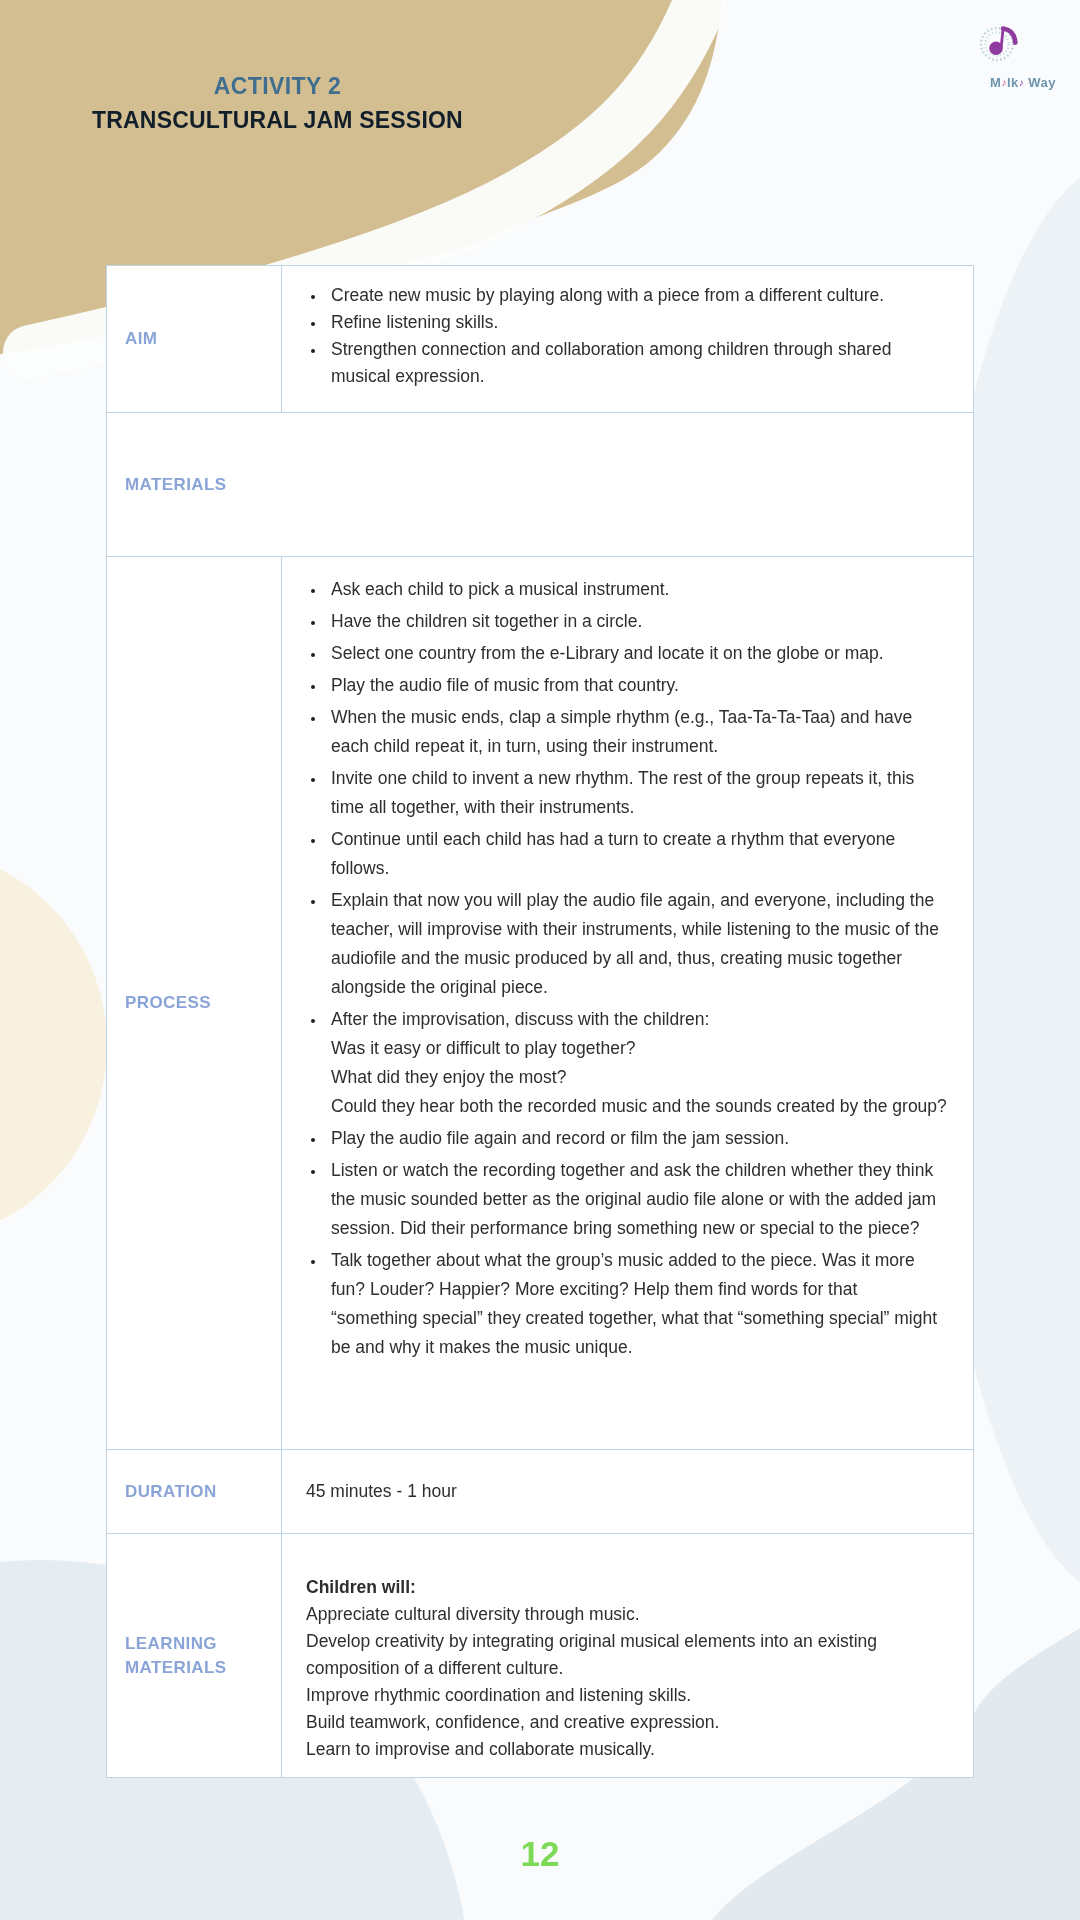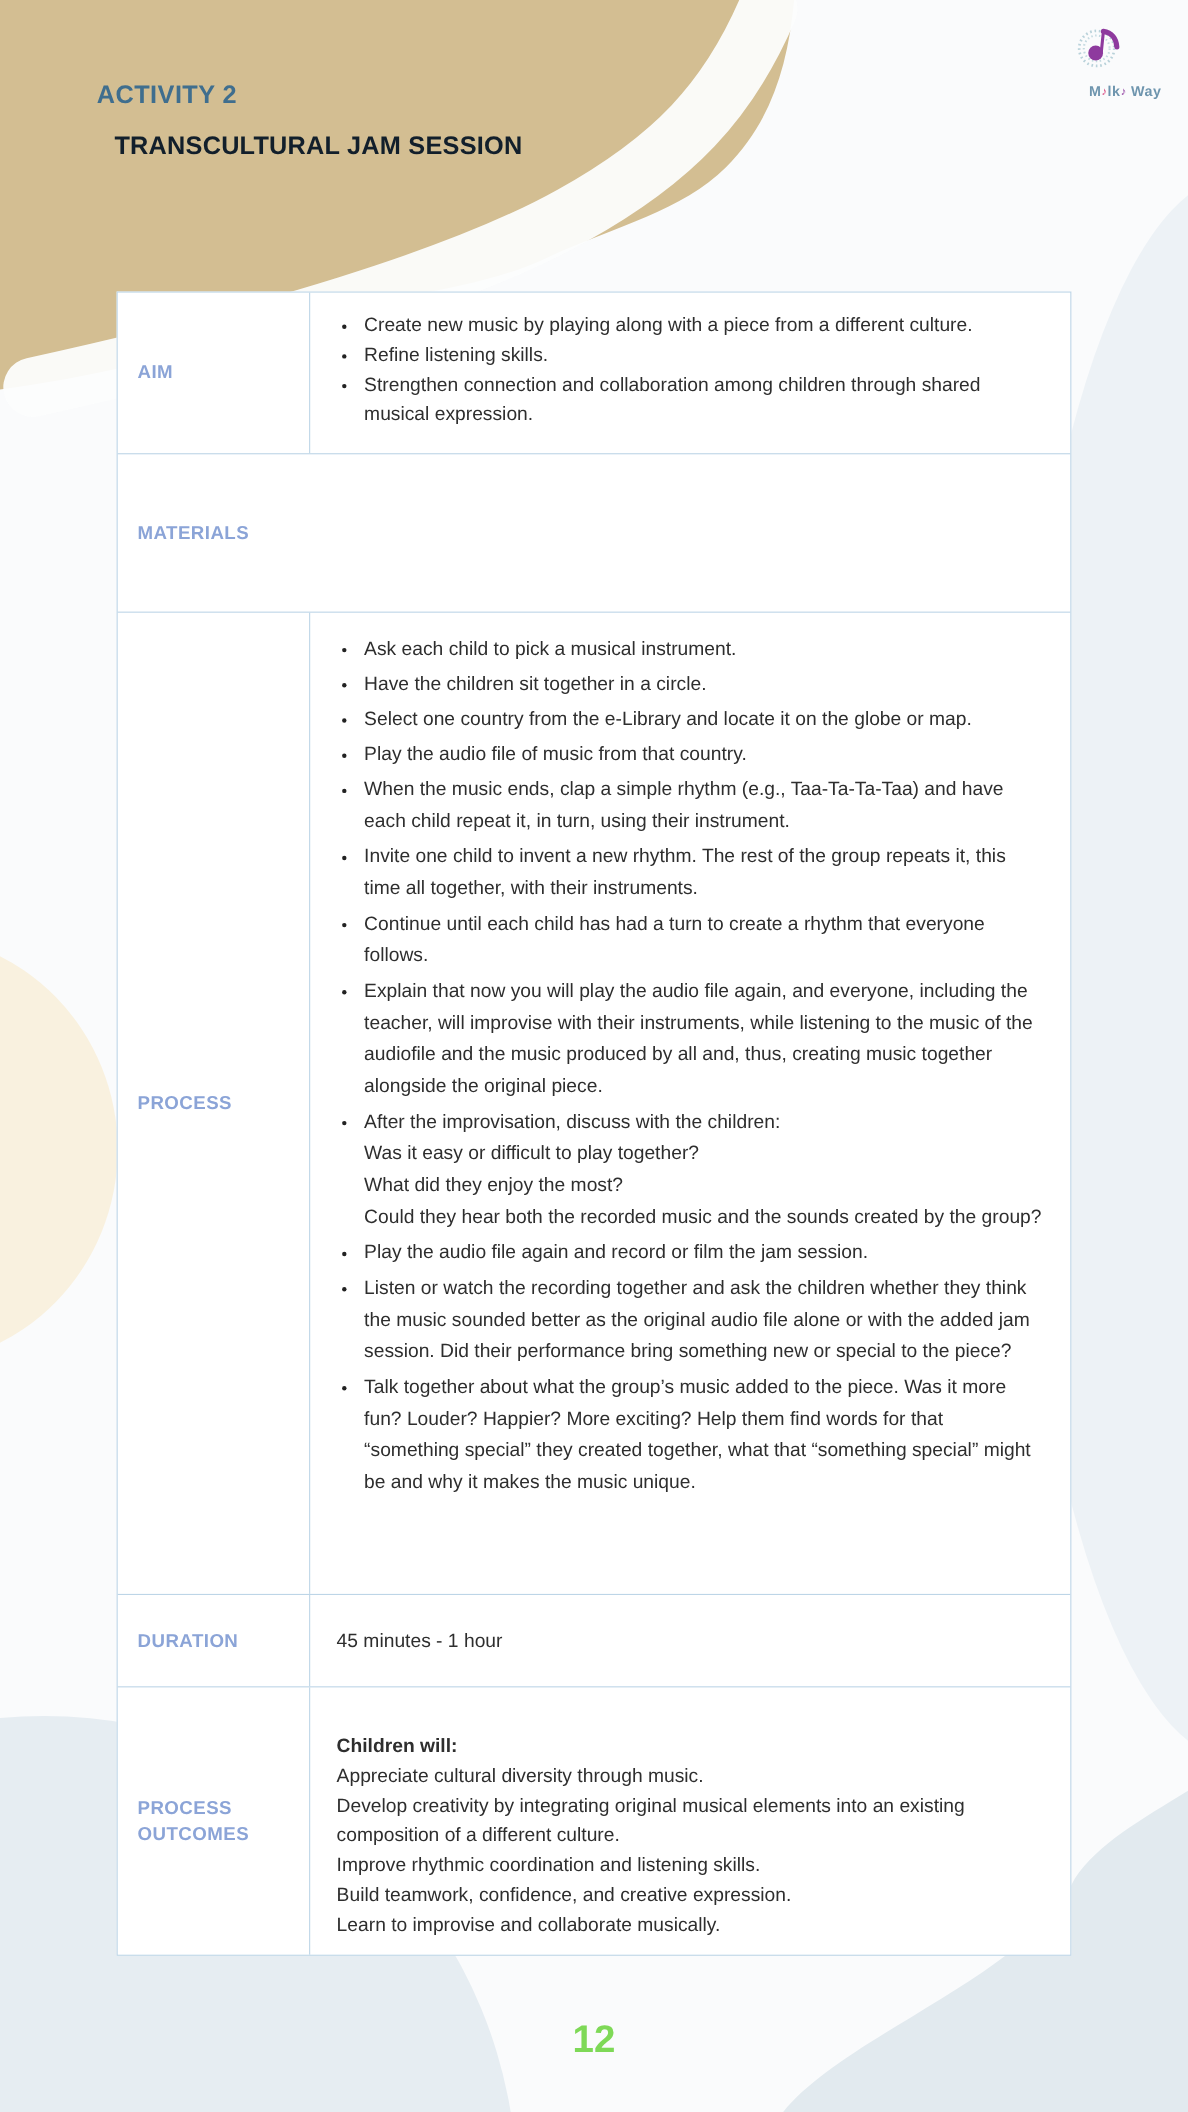"ACTIVITY 2" .activity-label { text-align: none -> center }
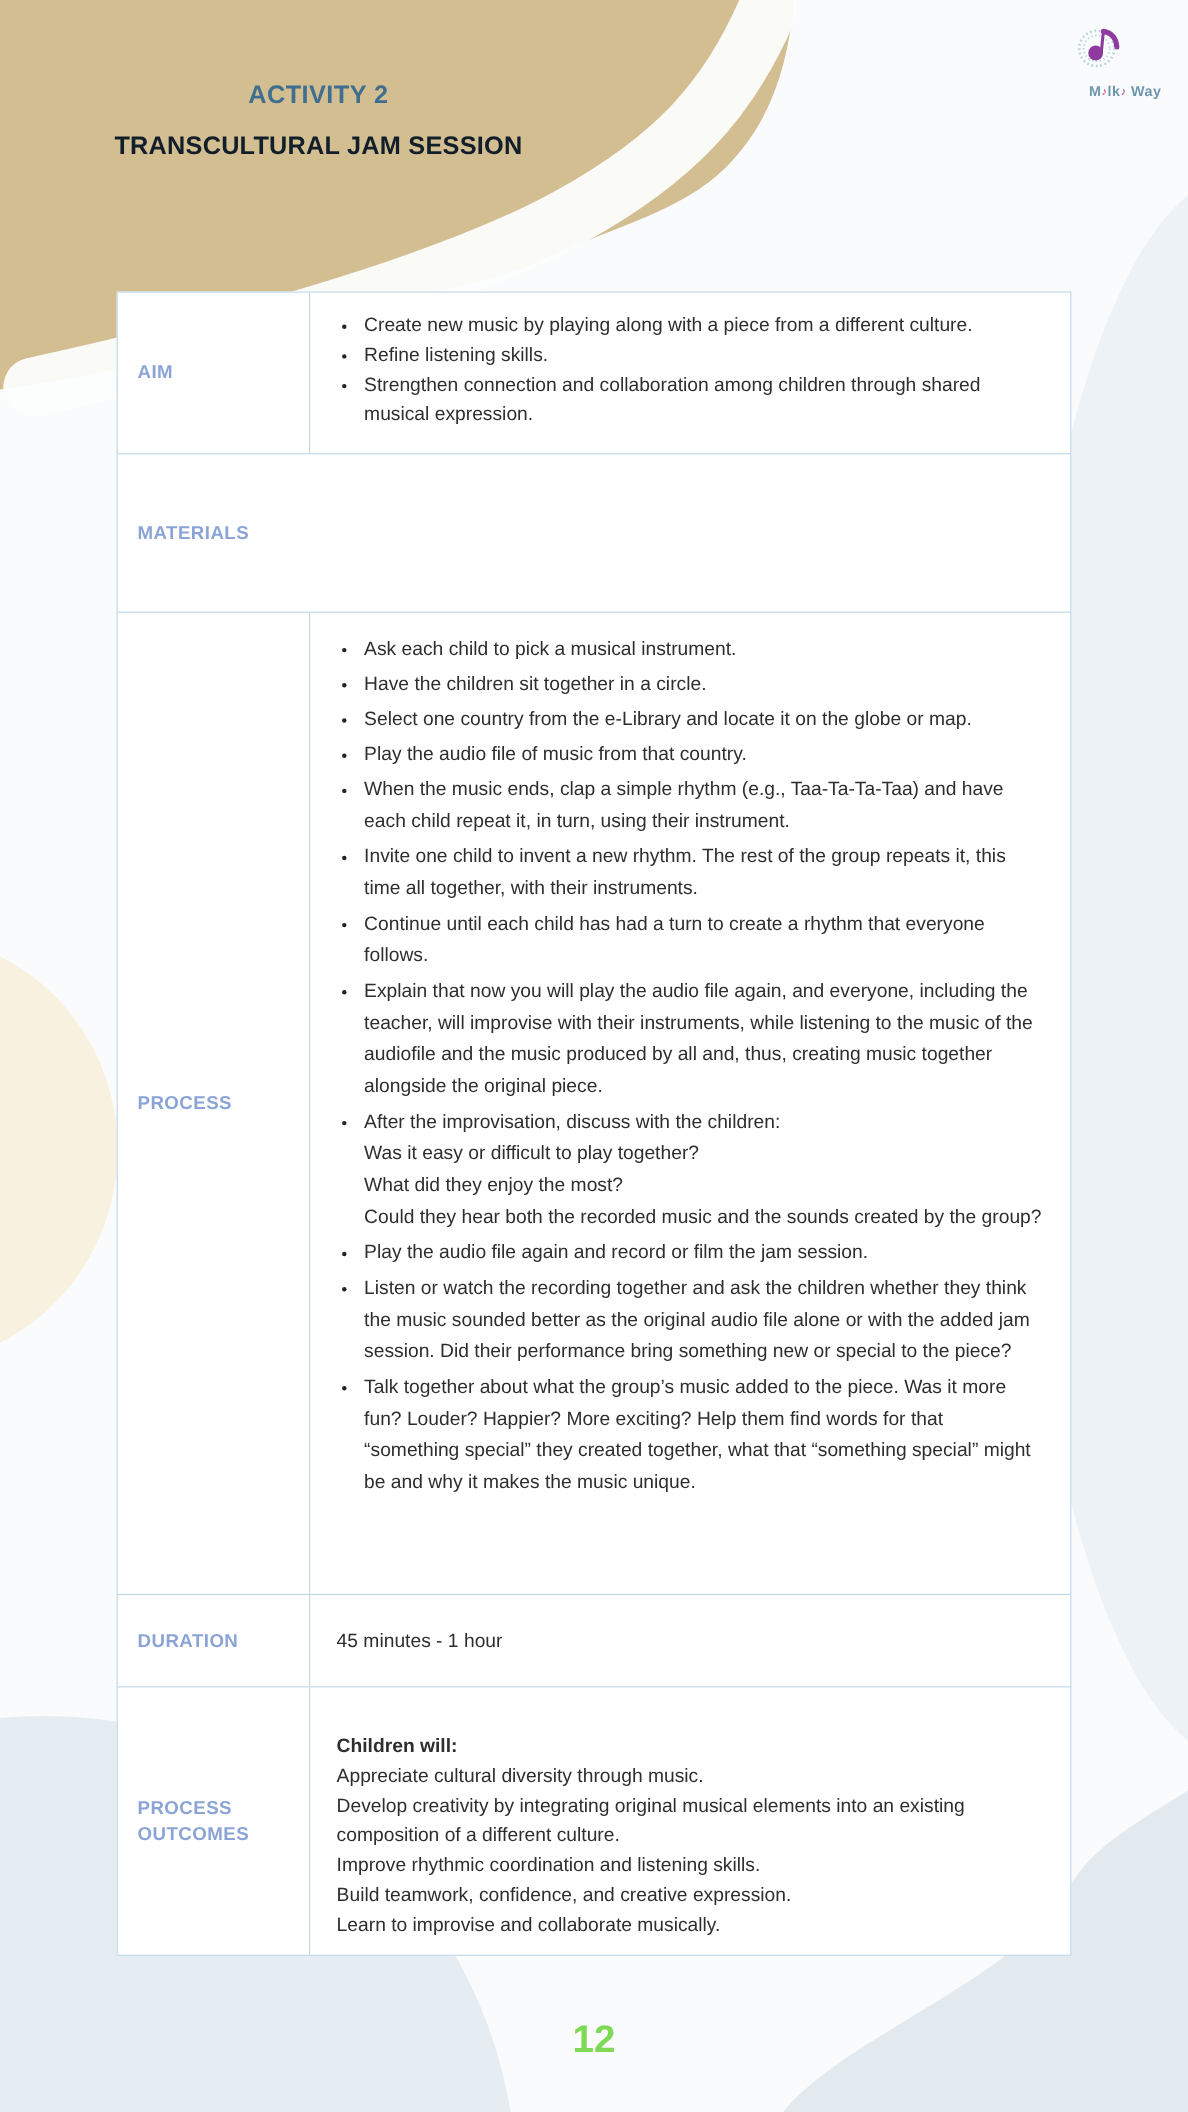"TRANSCULTURAL JAM SESSION" .page-title { margin: 16px -> 4px }
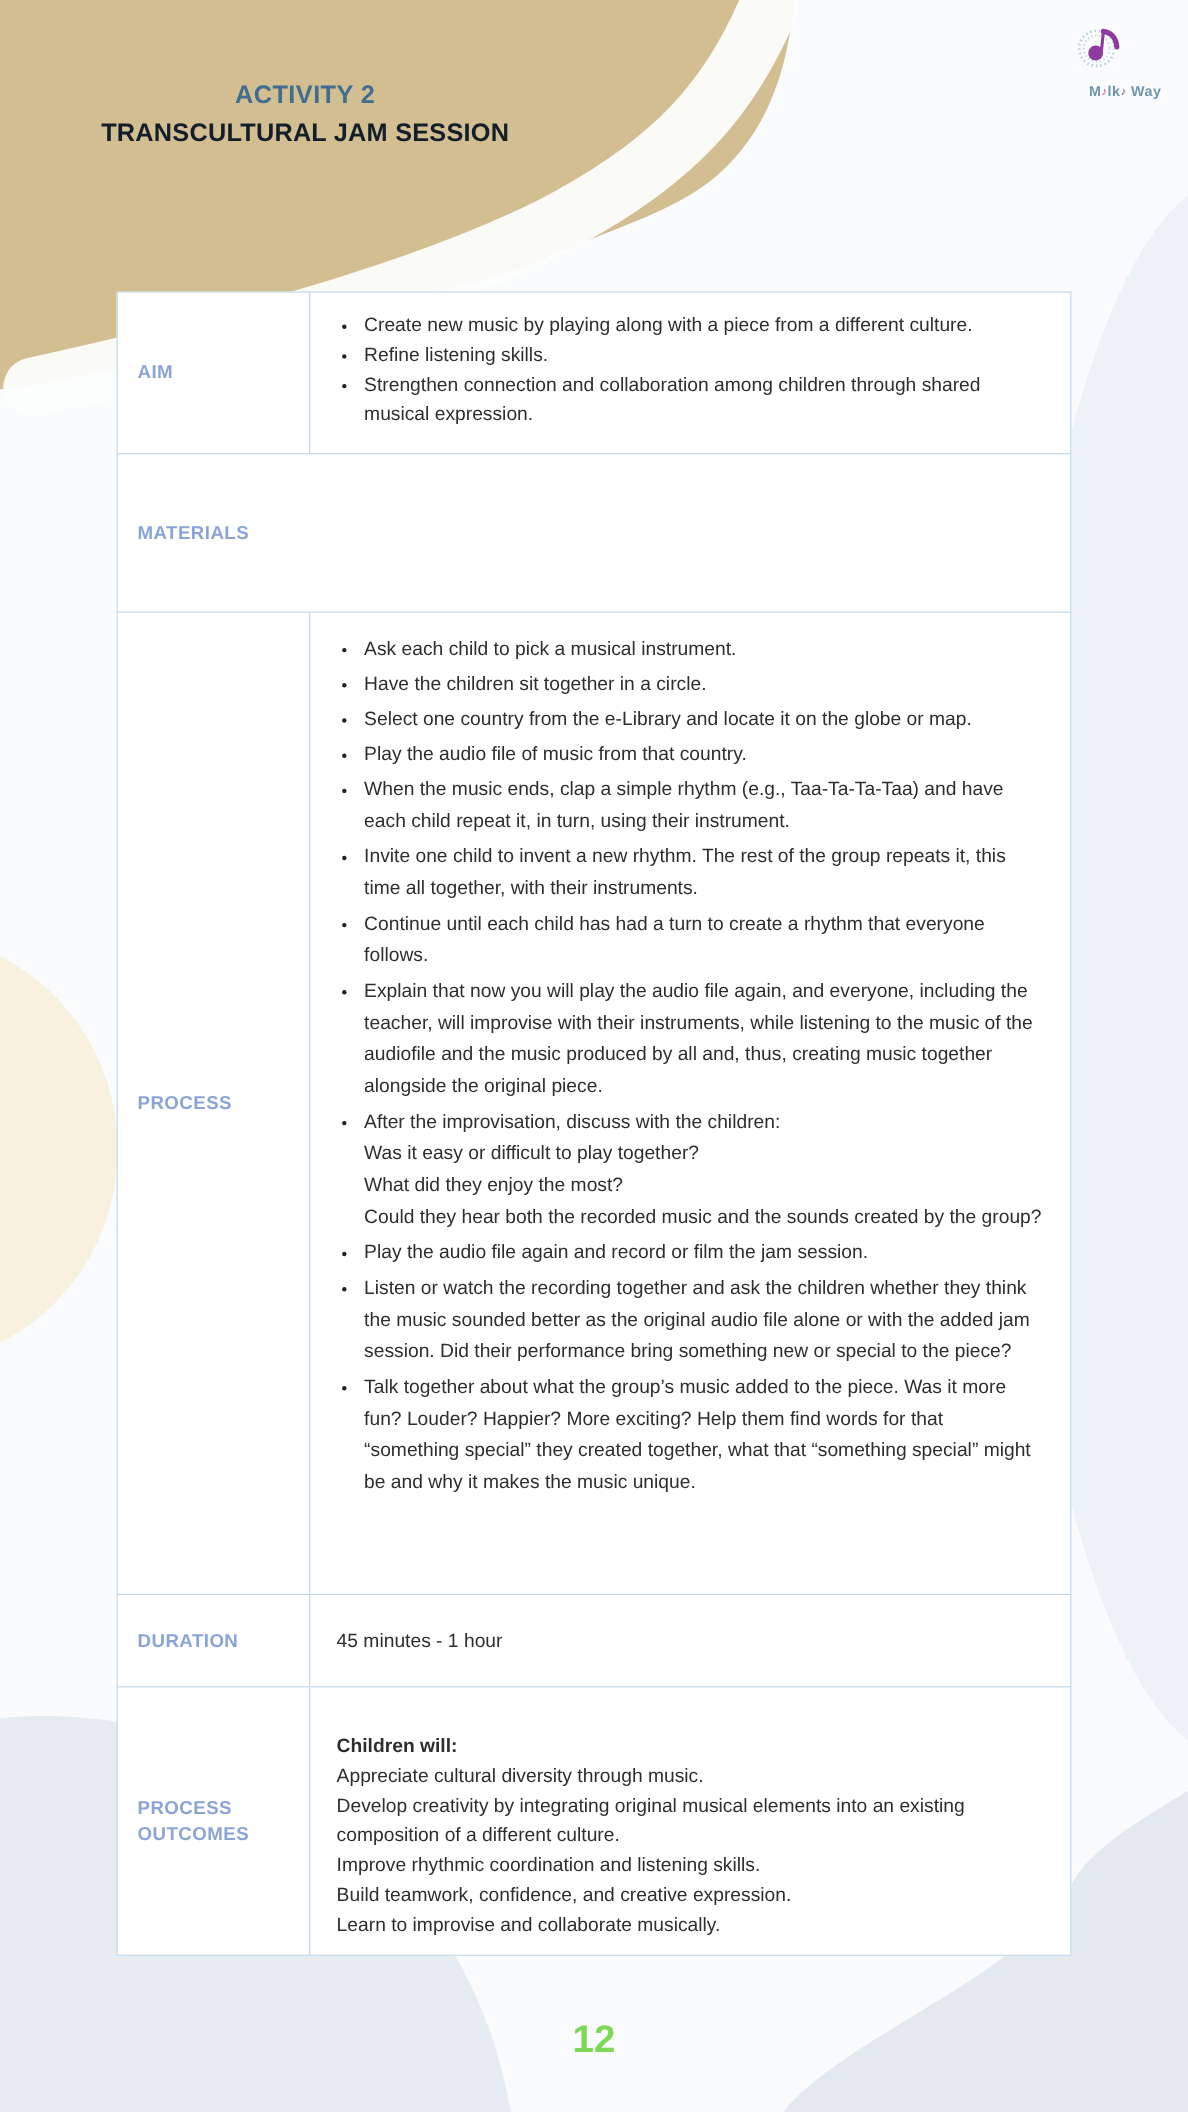"PROCESS OUTCOMES" div.cell-label { text: PROCESS OUTCOMES -> LEARNING MATERIALS }
